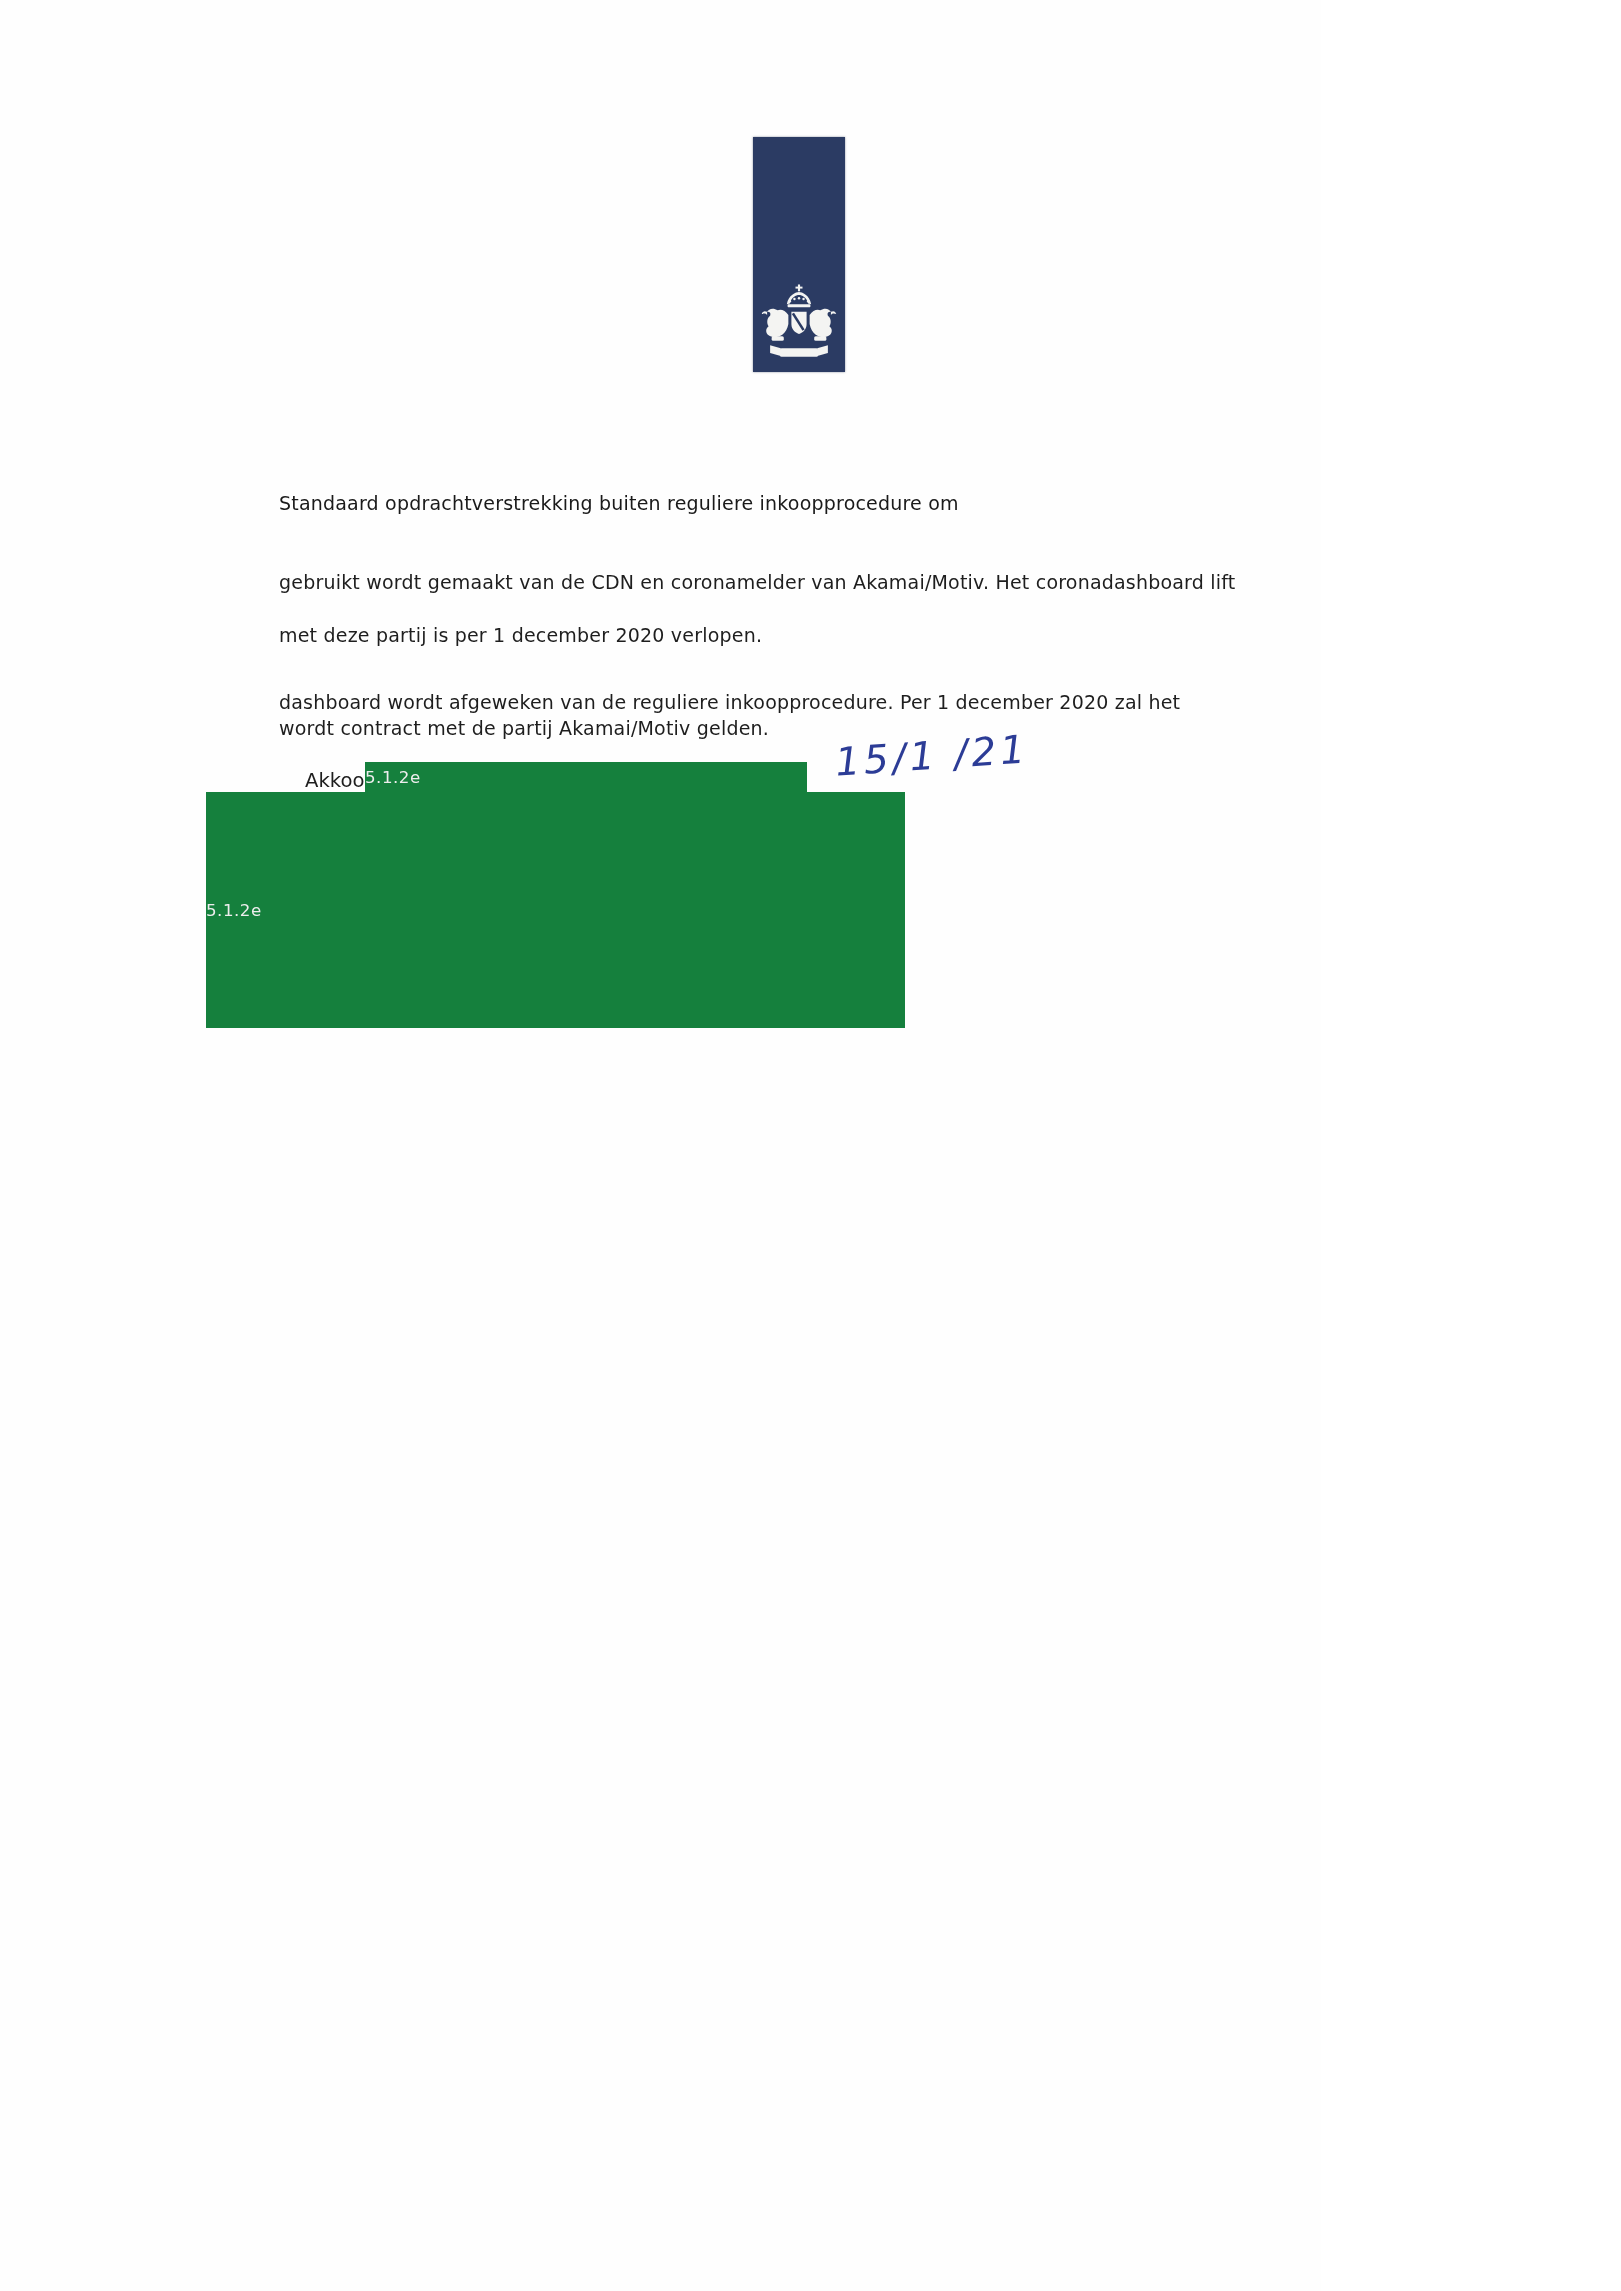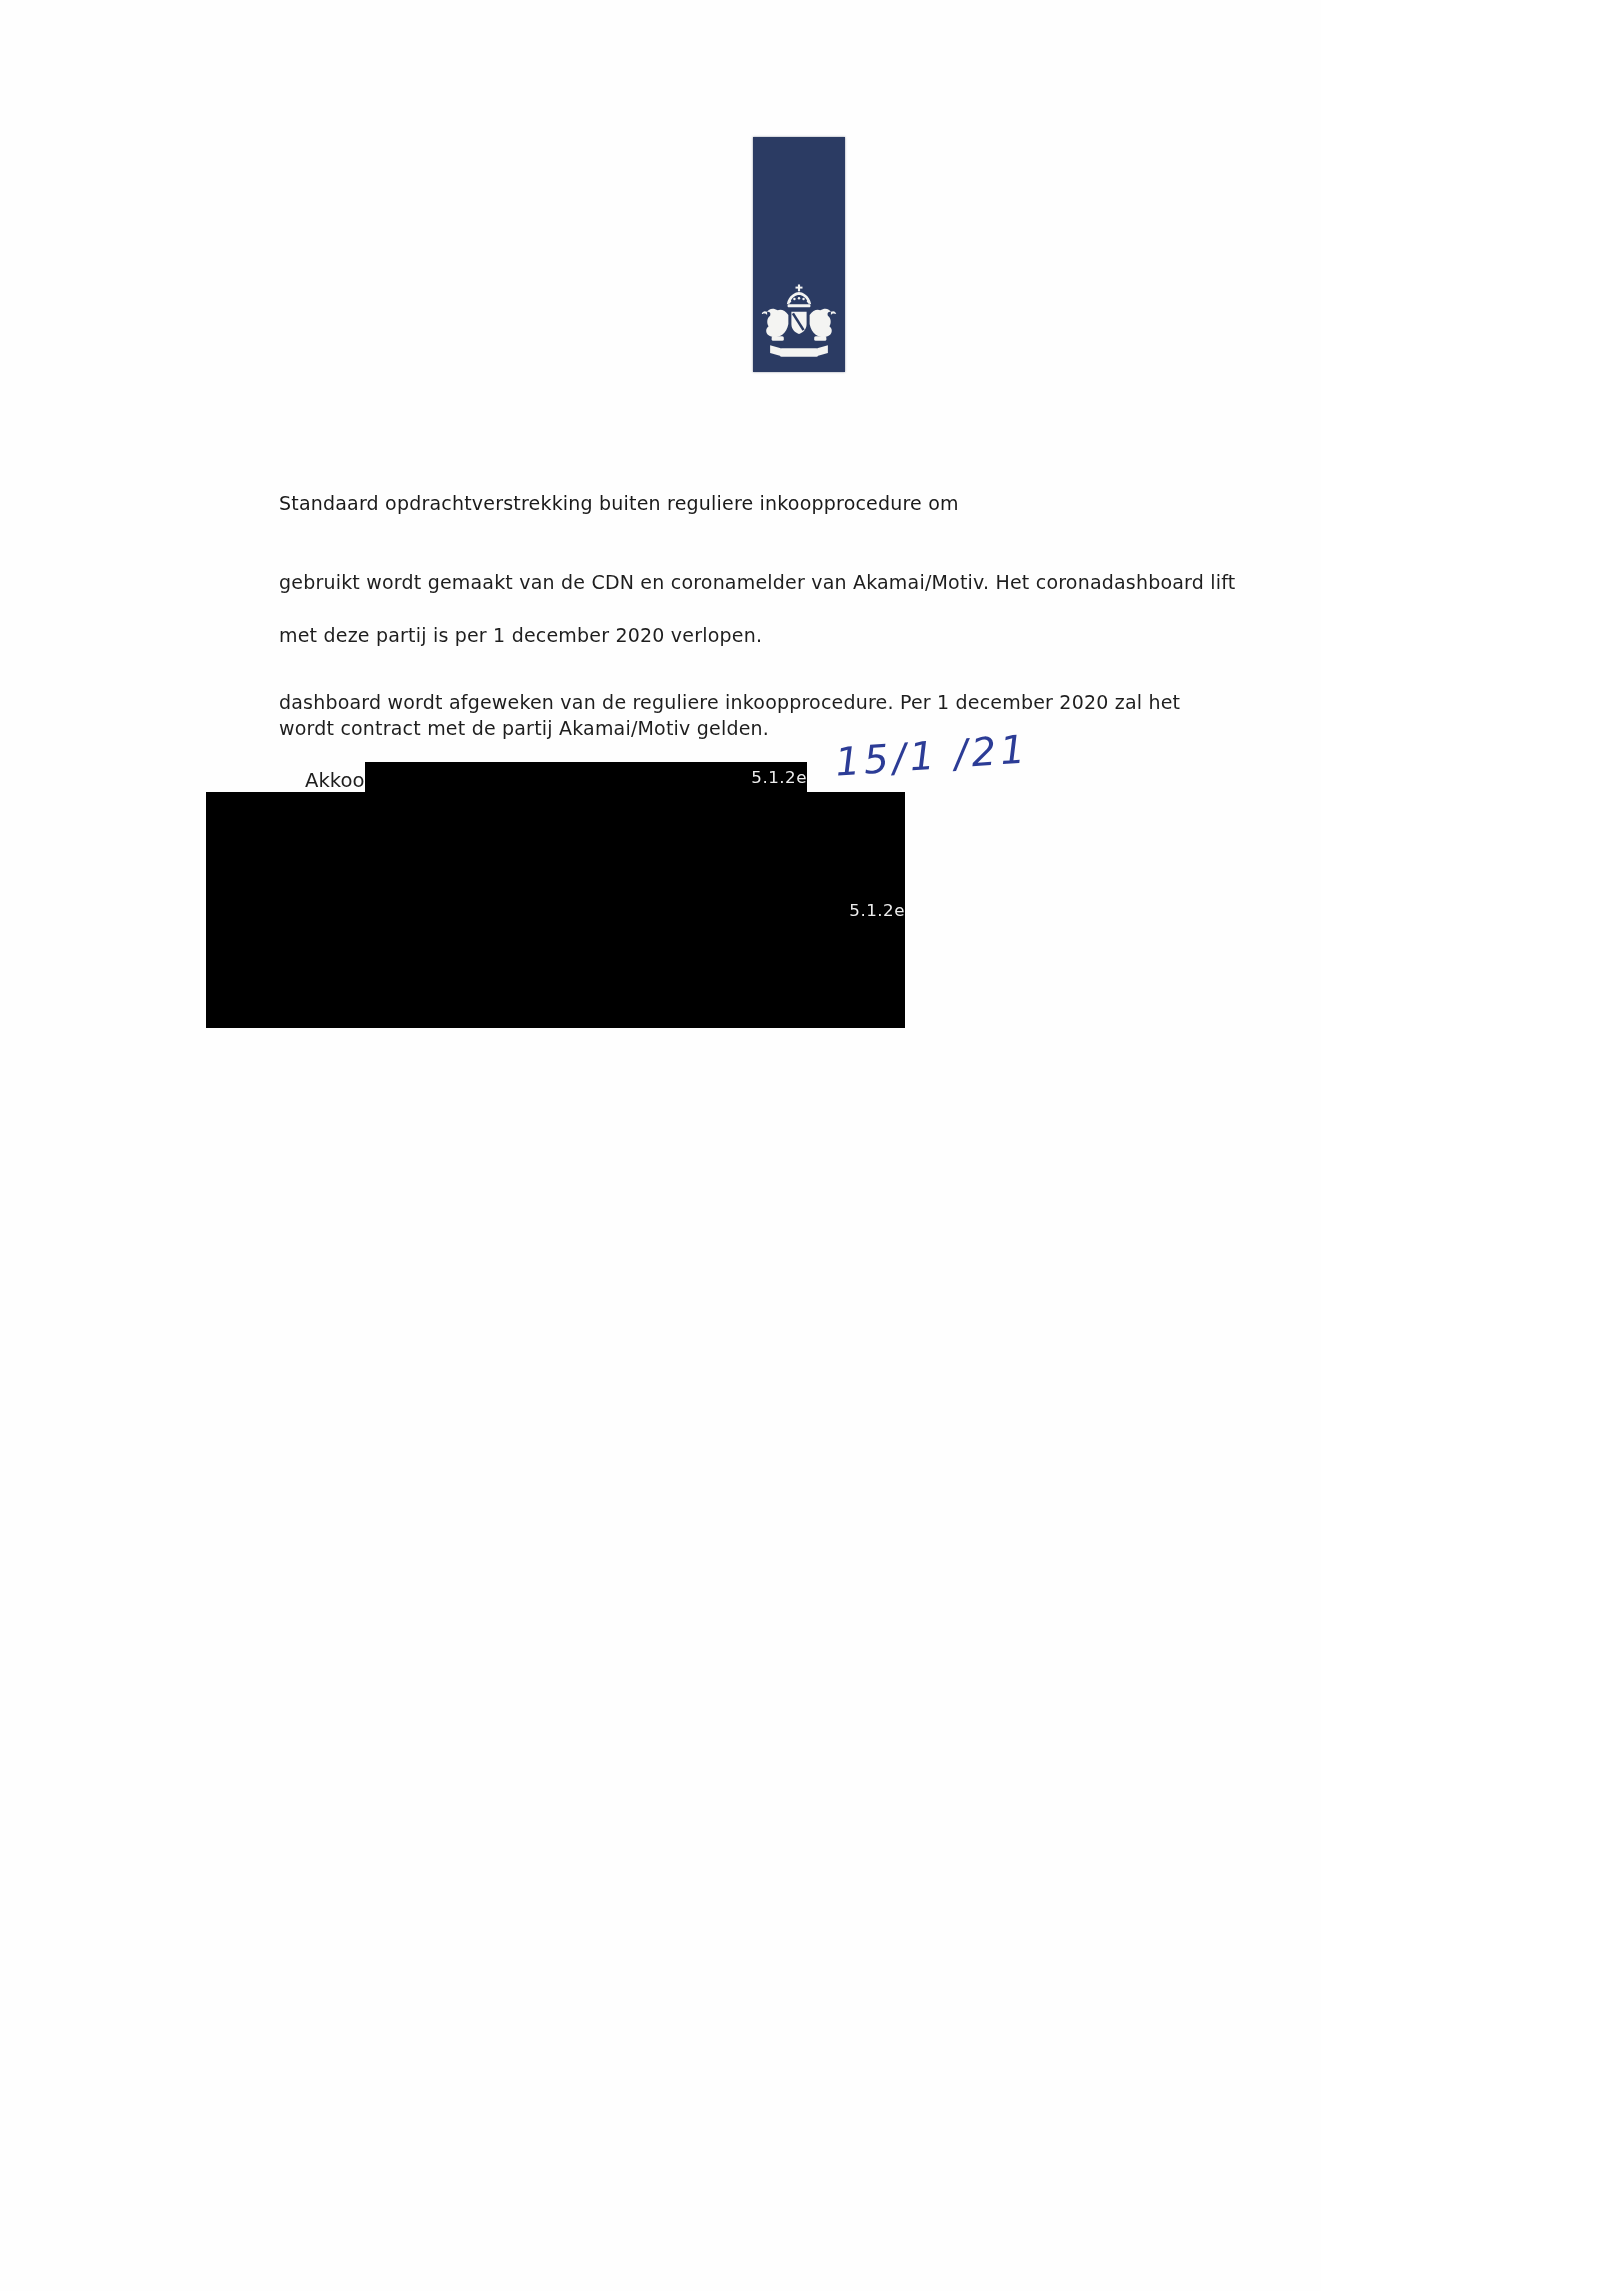"5.1.2e" .redaction { background: #000000 -> #15803d; justify-content: flex-end -> flex-start }
